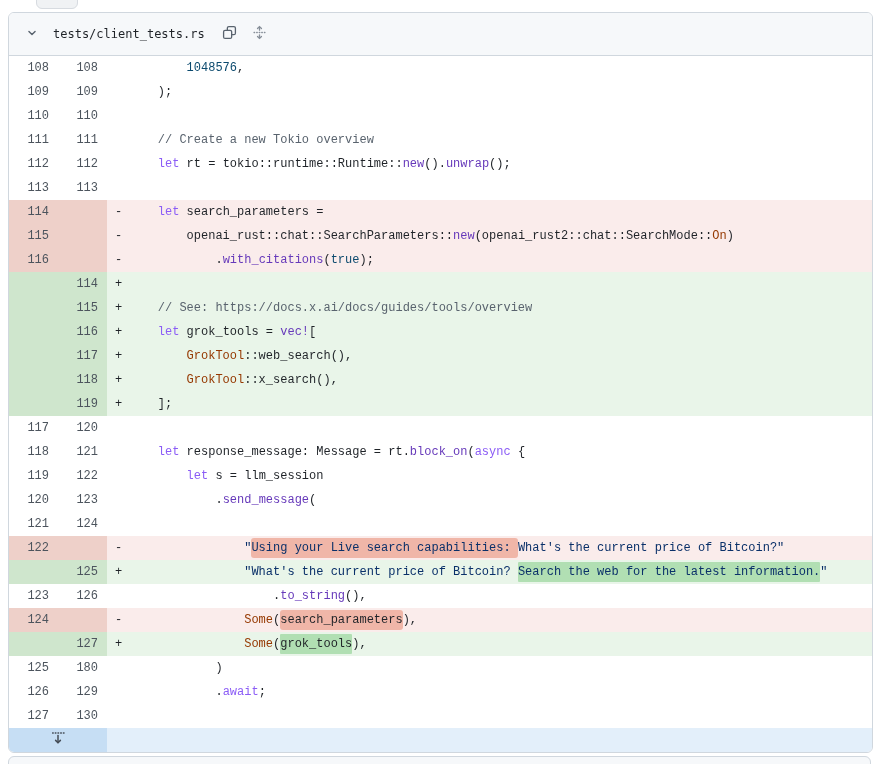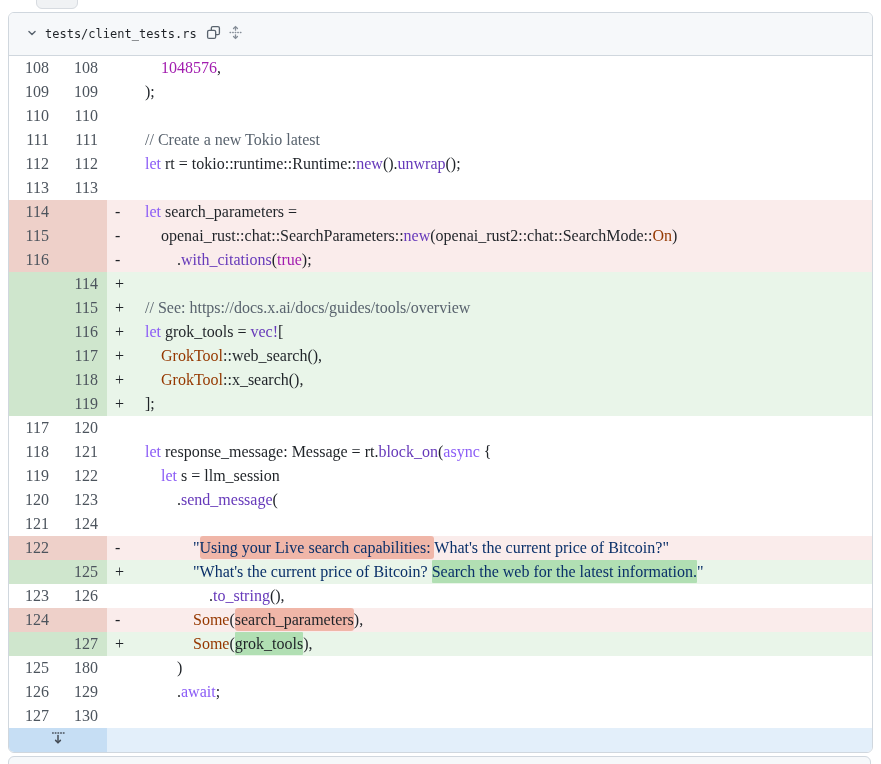"tests/client_tests.rs" .file-header { gap: none -> 8px }
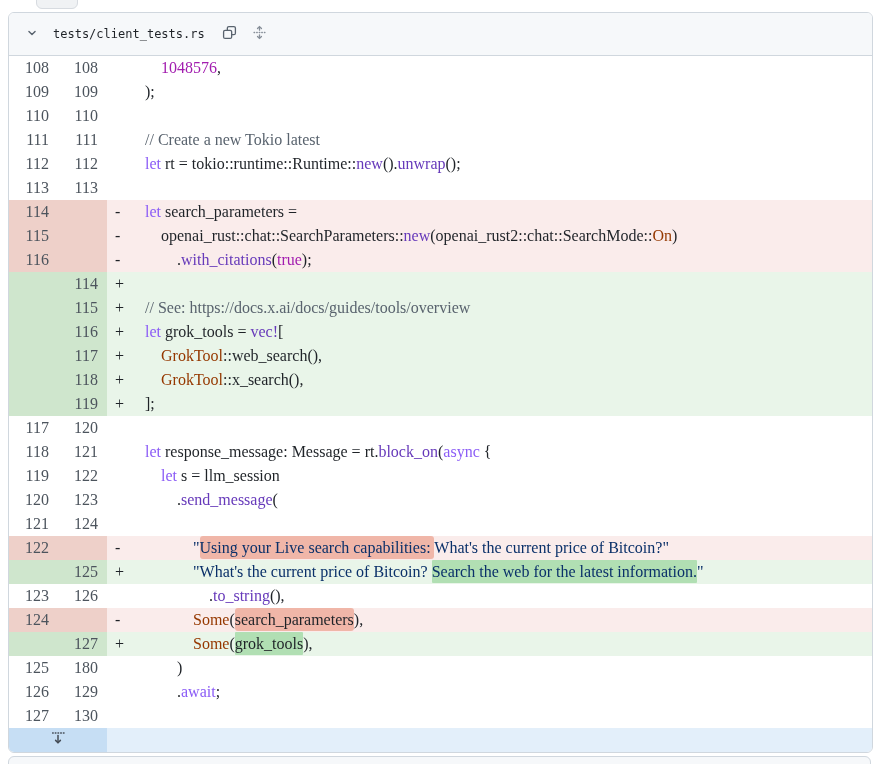"108" .diff-body { font-family: Liberation Serif, serif -> Liberation Mono, monospace; font-size: 16px -> 12px }
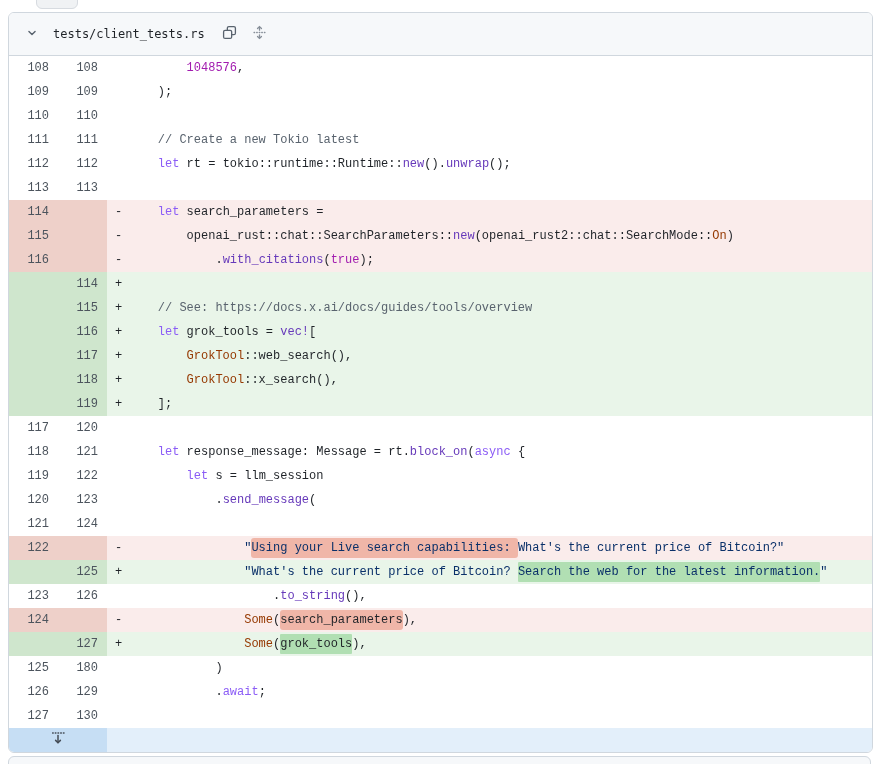"1048576" .n { color: #a21caf -> #0c4a6e }
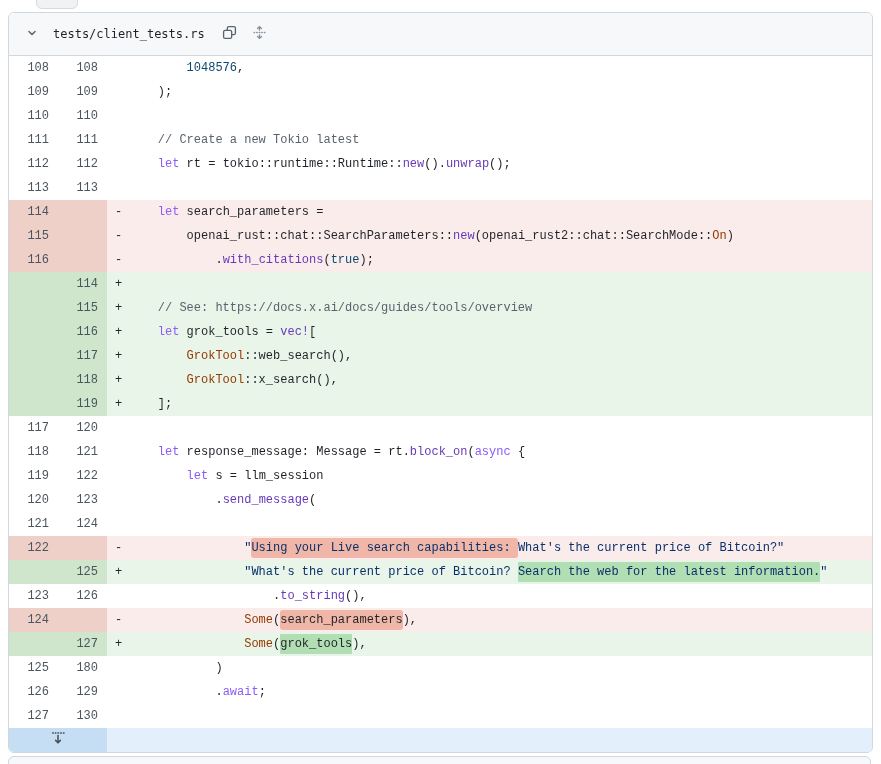"// Create a new Tokio" span.c { text: latest -> overview }
